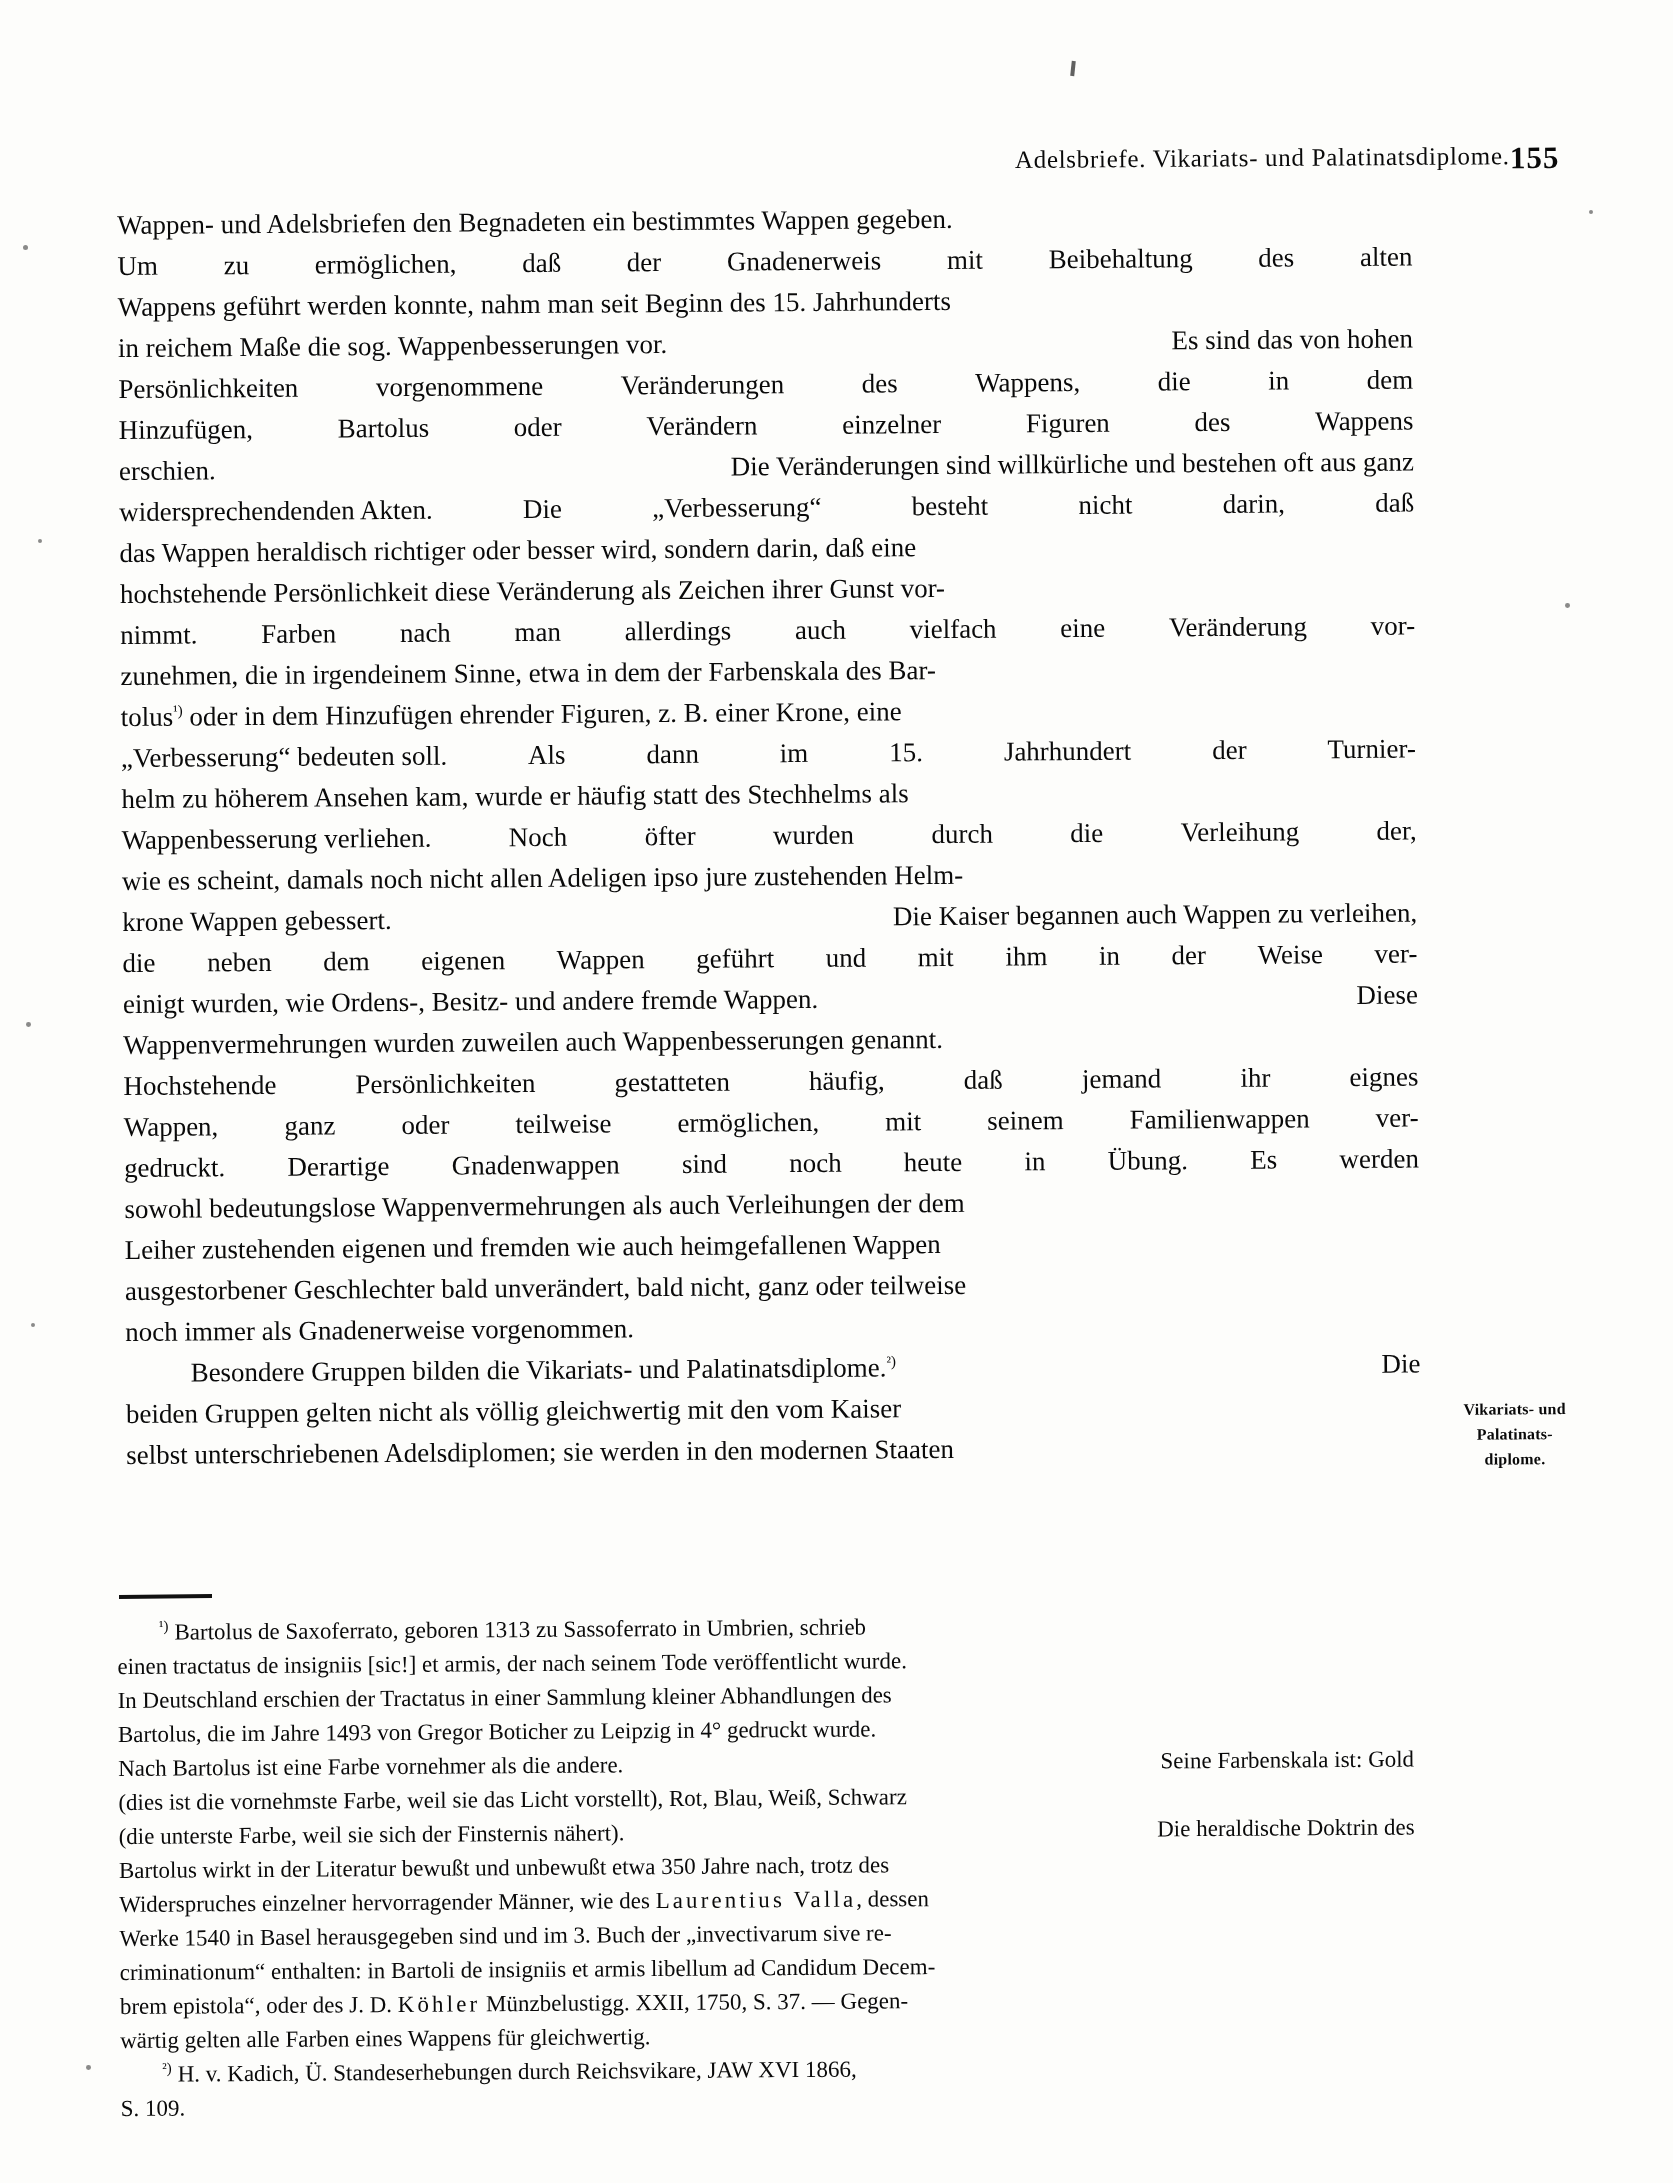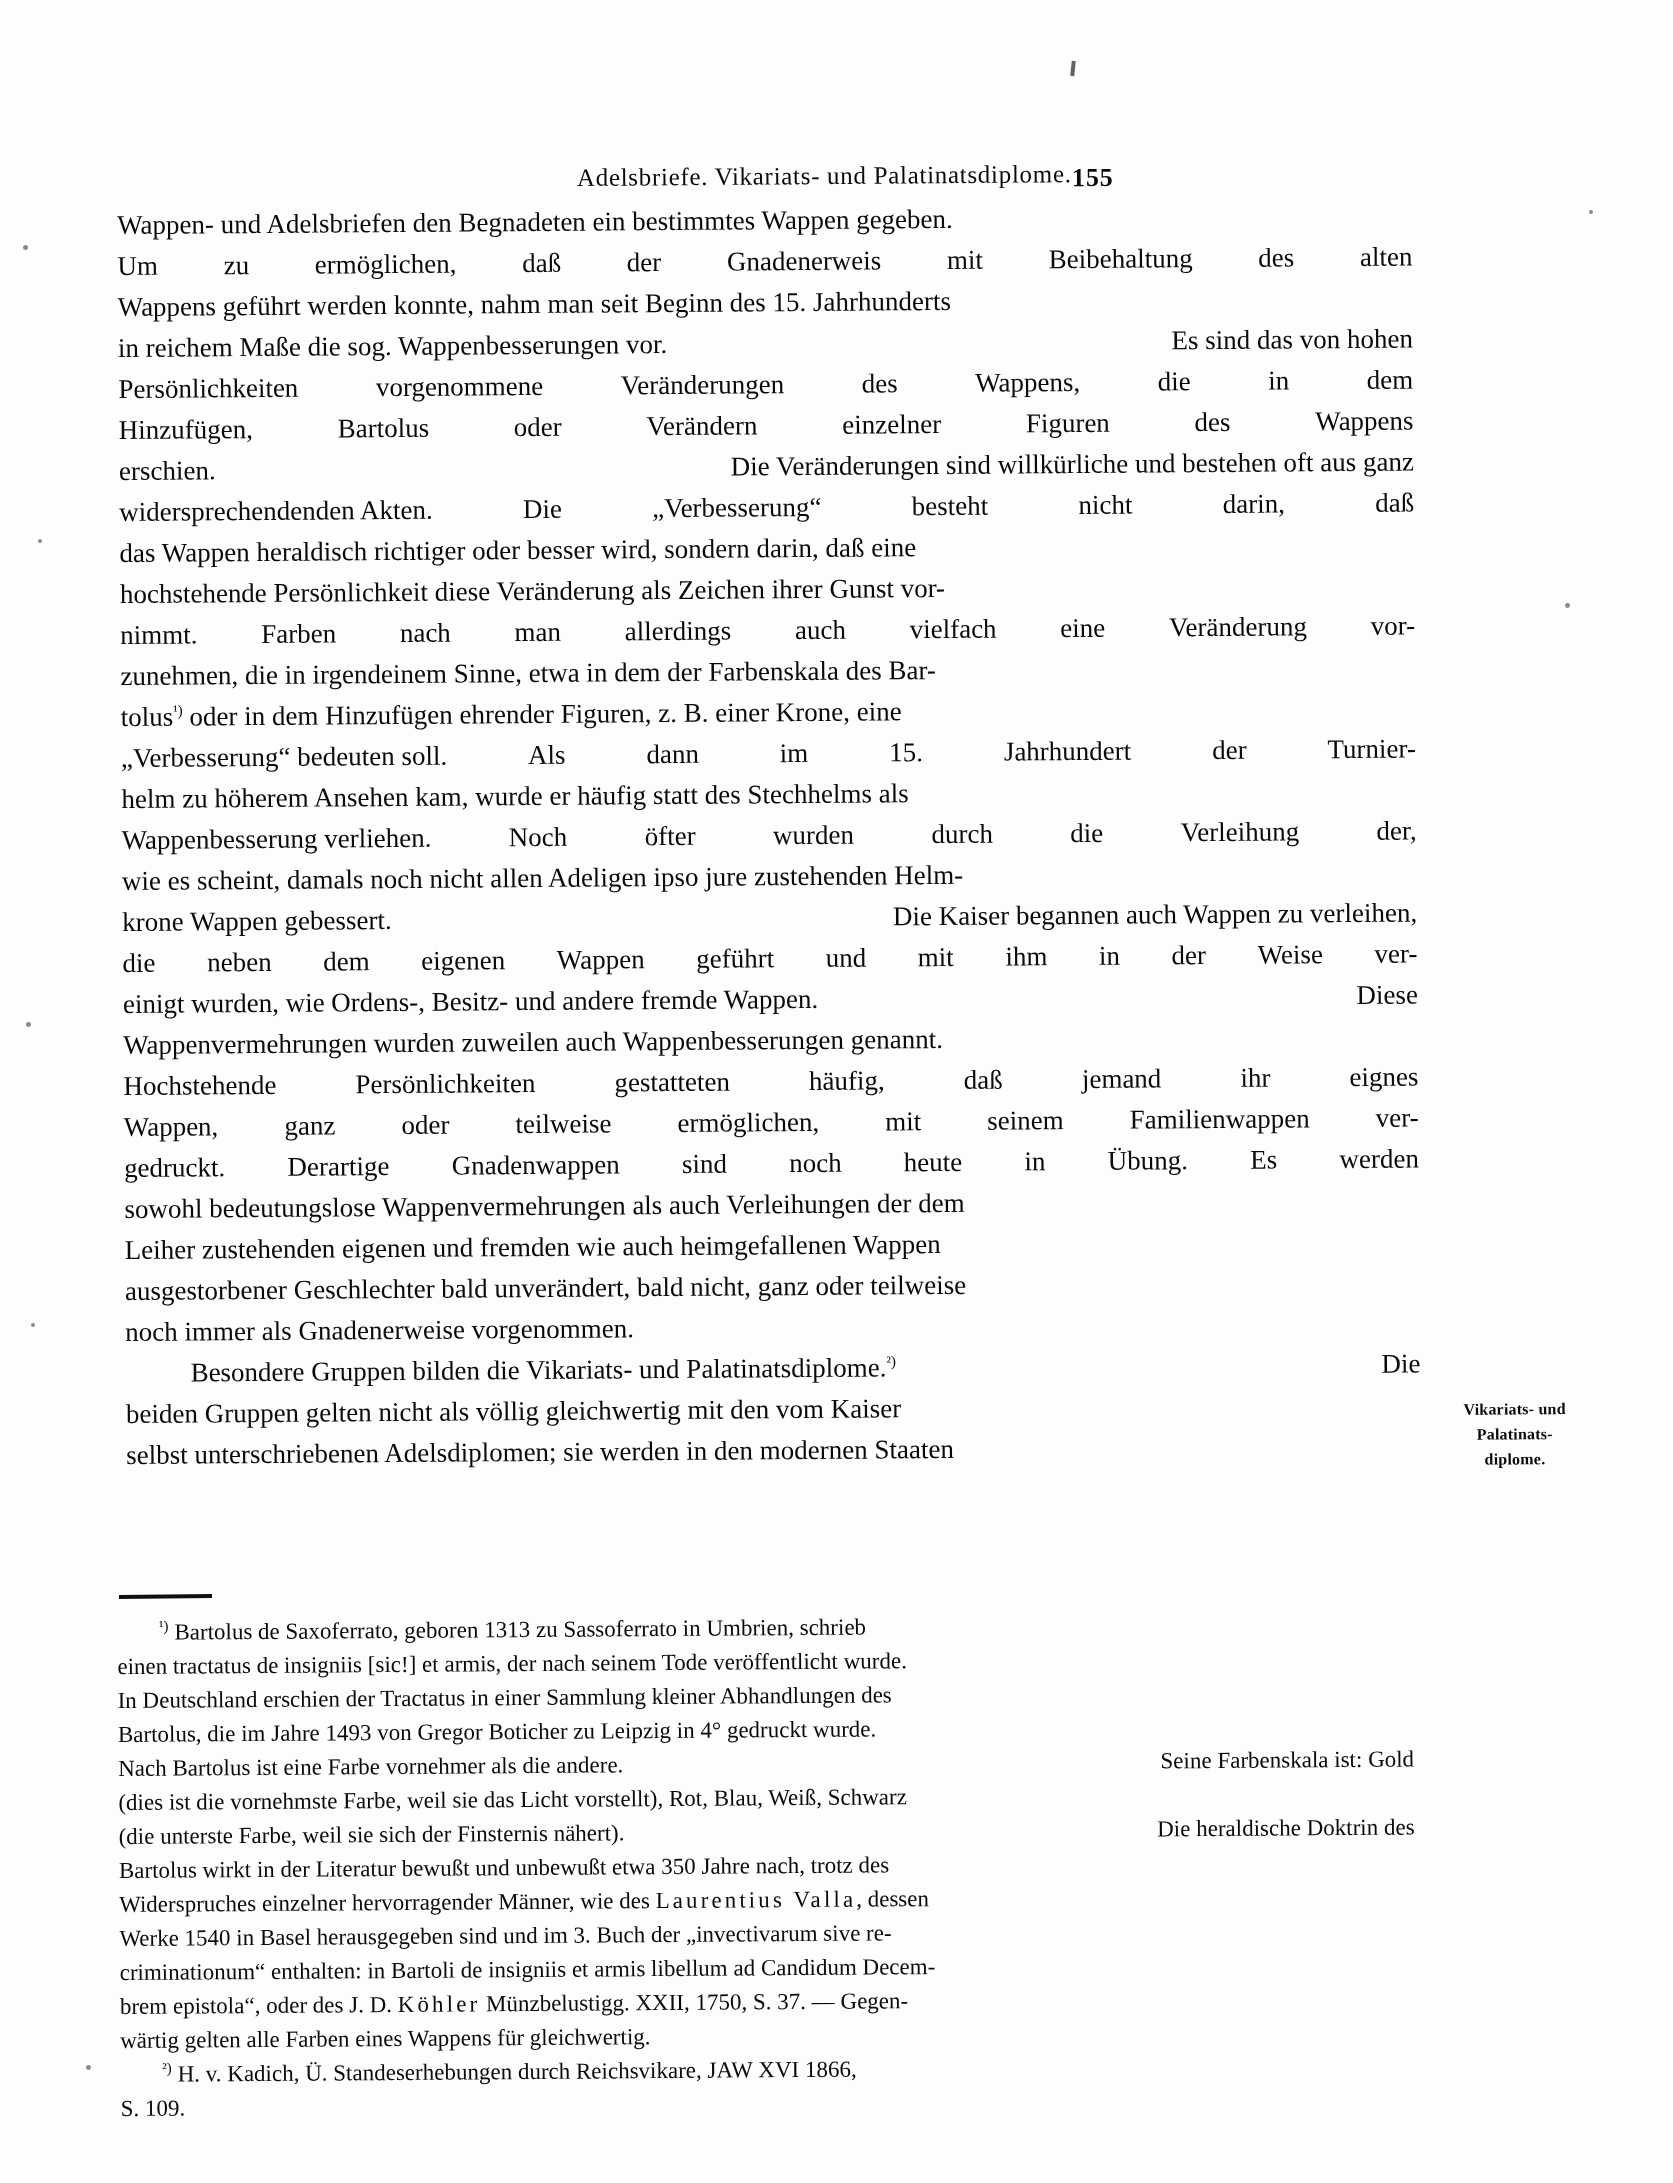"Adelsbriefe. Vikariats- und" .runhead { justify-content: center -> flex-end; top: 131px -> 140px }
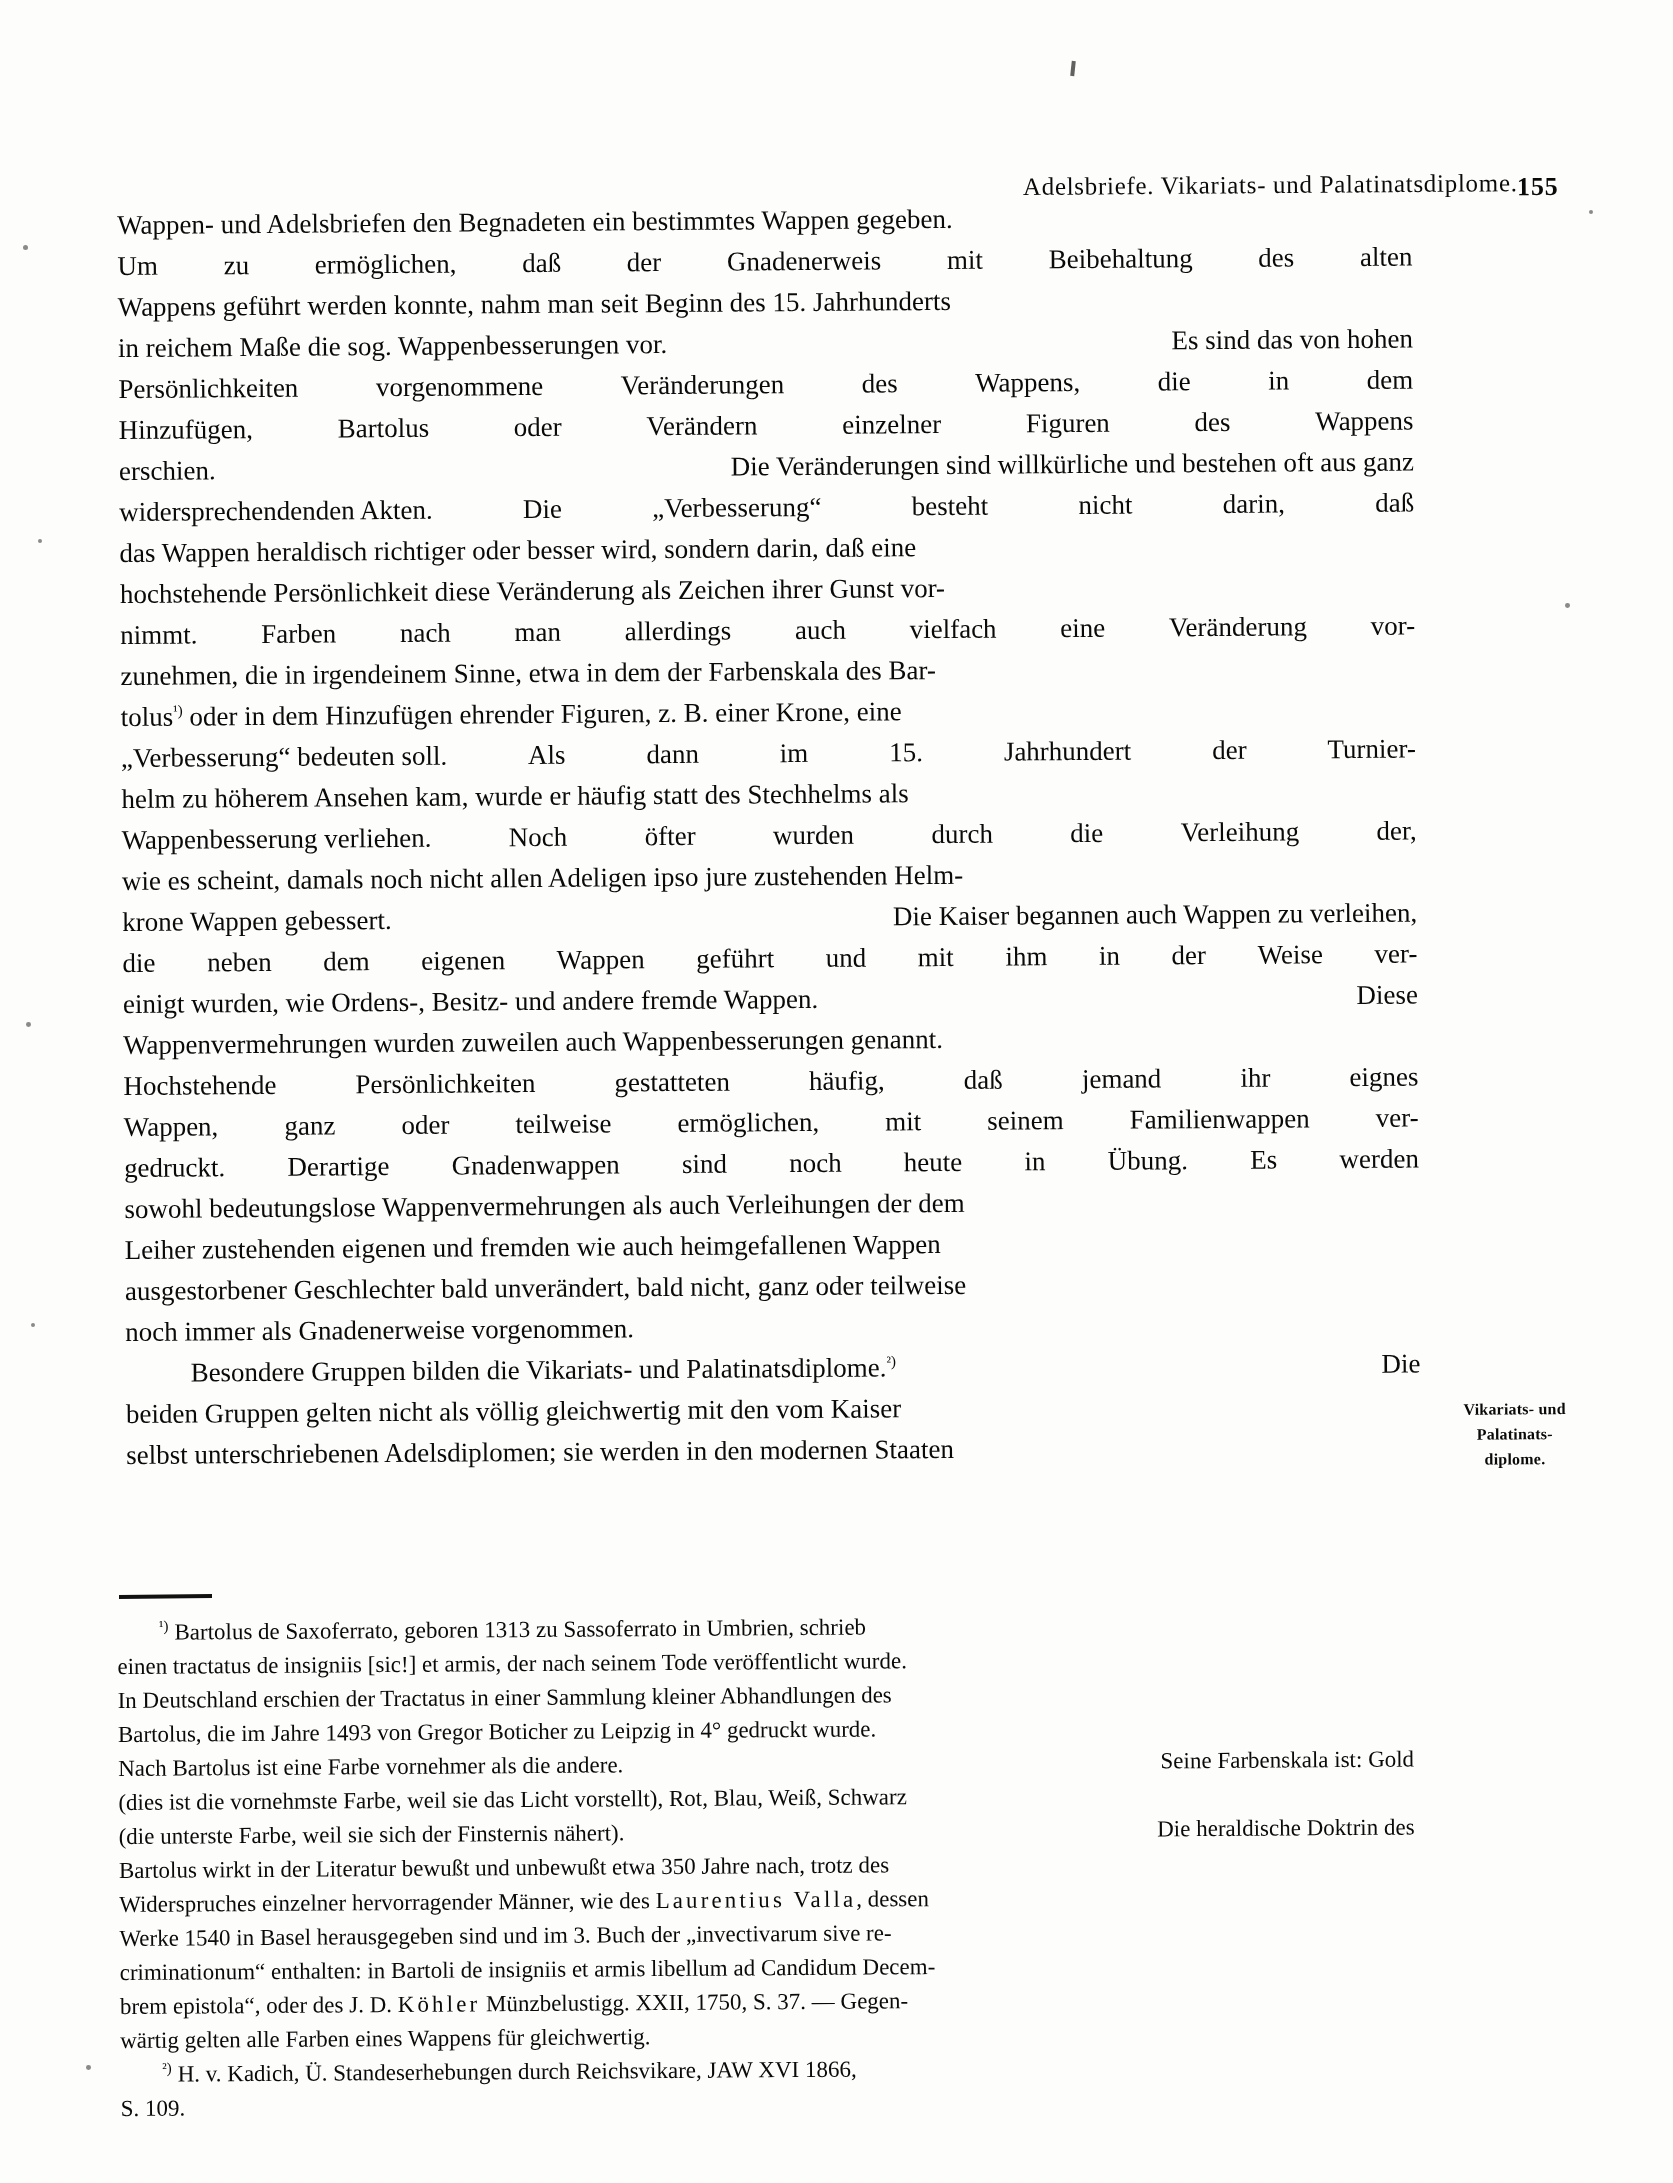"155" .runhead-pageno { font-size: 26px -> 31px; margin-top: 32px -> none }
